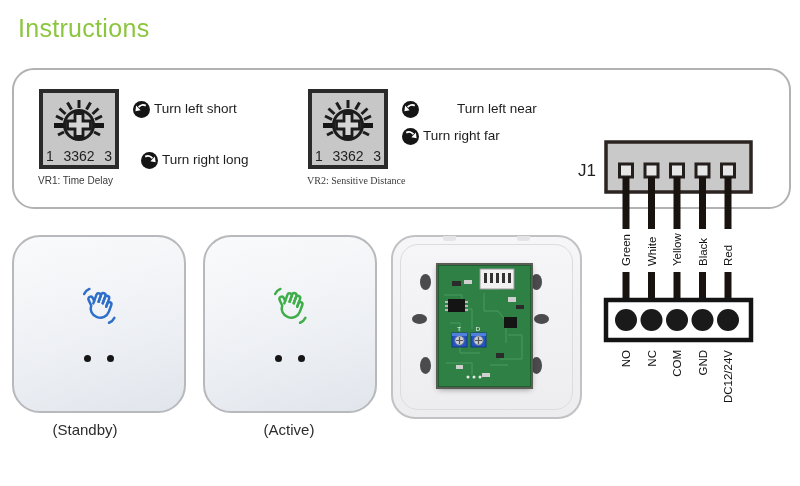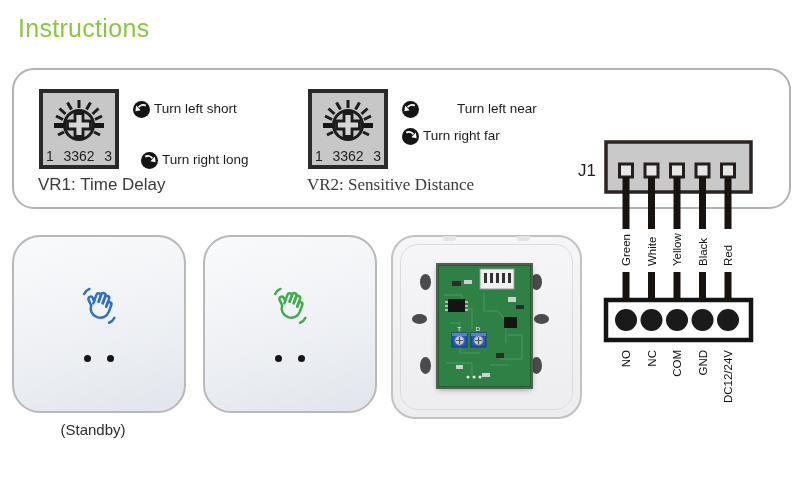"VR1: Time Delay" .vr-label { font-size: 17px -> 10px }
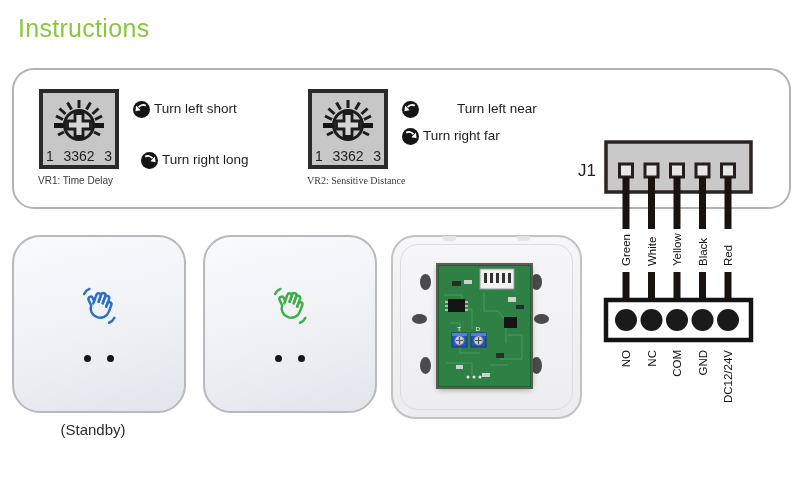"(Standby)" .caption-standby { left: 8px -> 0 }
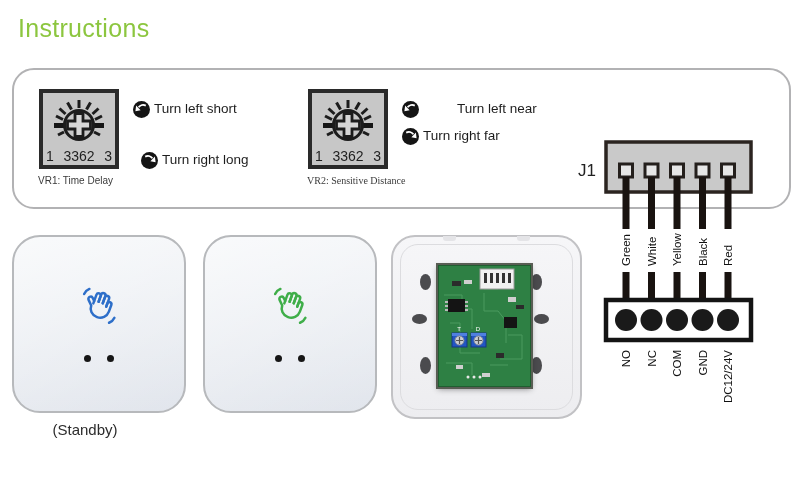"(Active)" div.caption { html: none -> <div>(Active)</div> }
